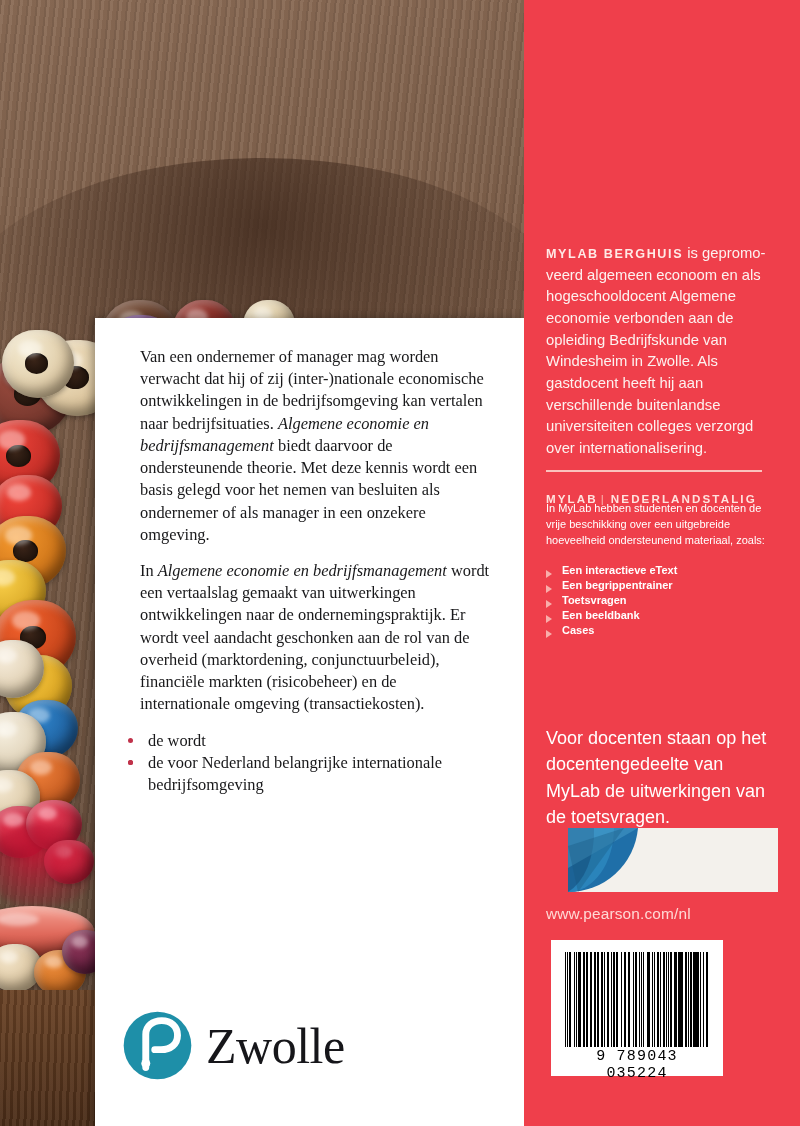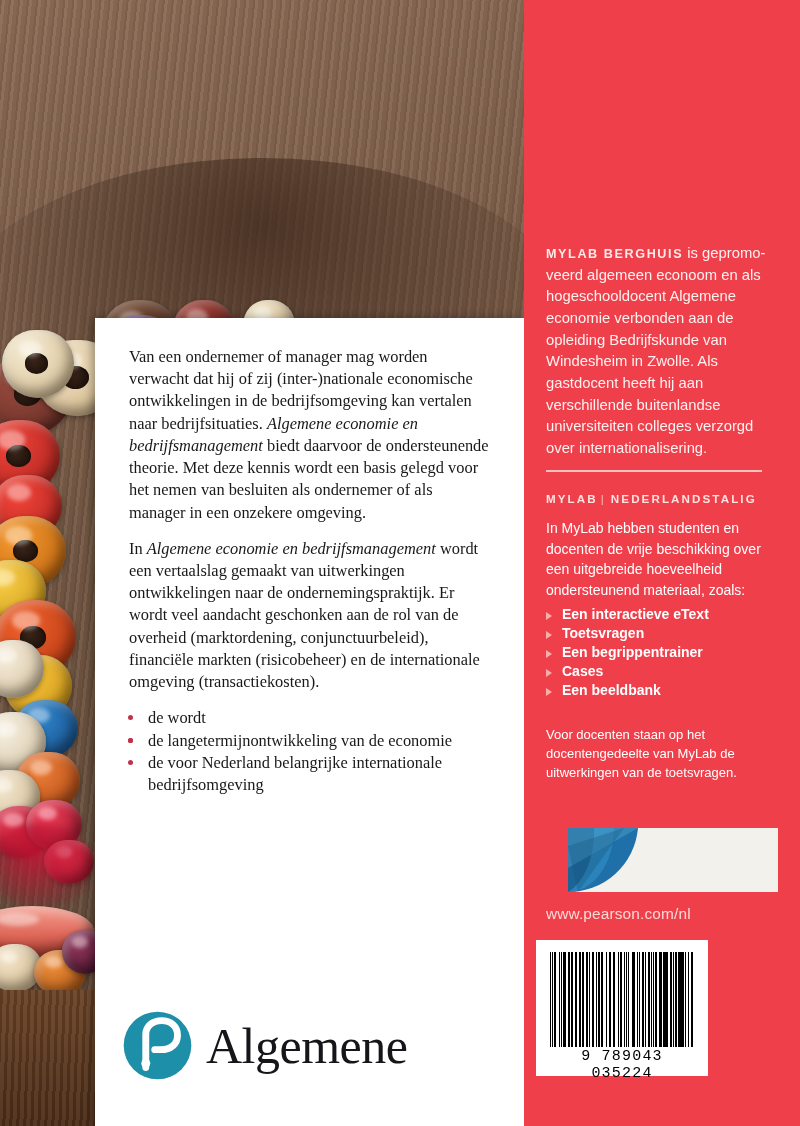"Van een ondernemer of manager" .blurb p { margin: 0 0 14px 5px -> 0 0 14px 16px }
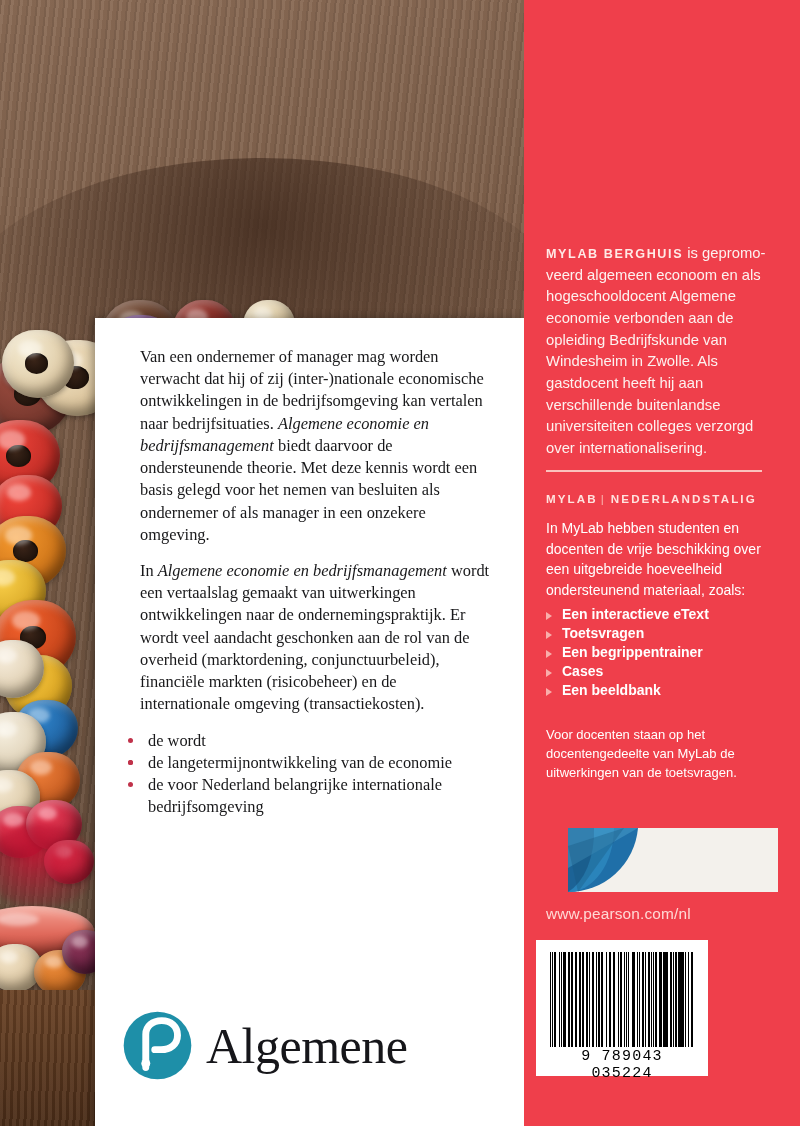"In MyLab hebben studenten en" .mylab-body { font-size: 14px -> 11px; top: 518px -> 500px }
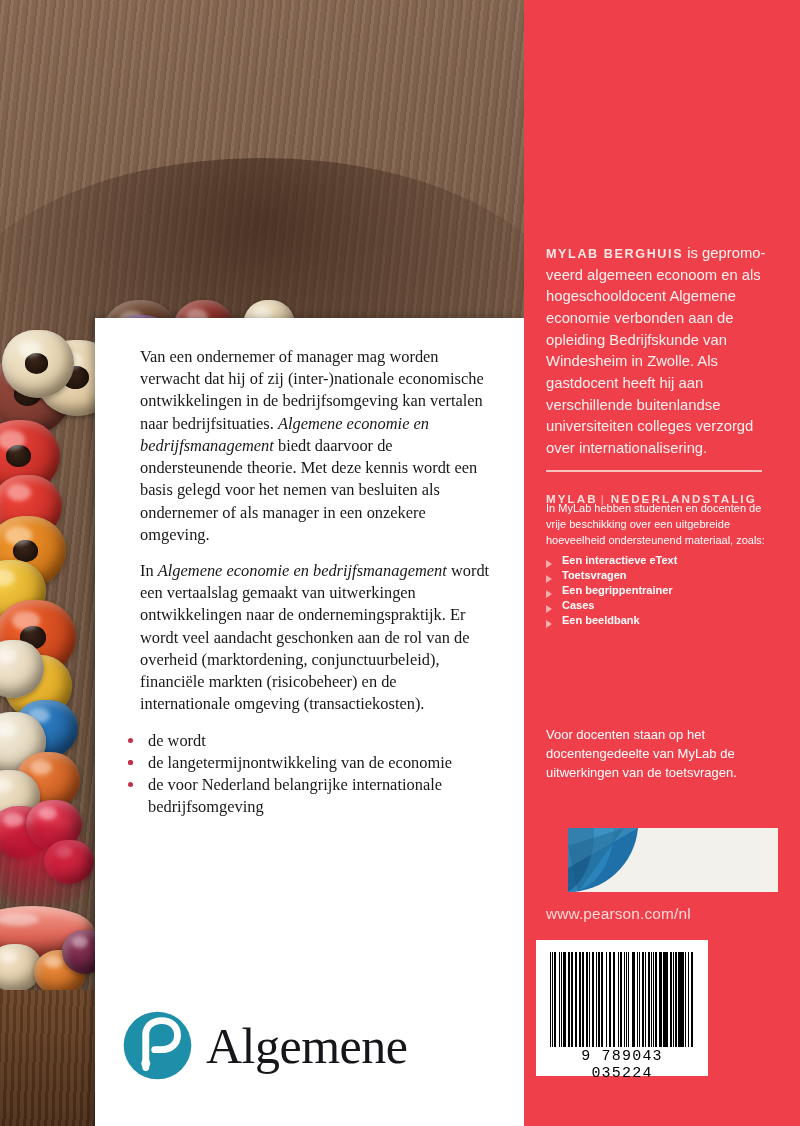"Een interactieve eText" .mylab-list { margin: 5px 0 0 0 -> 15px 0 0 0 }
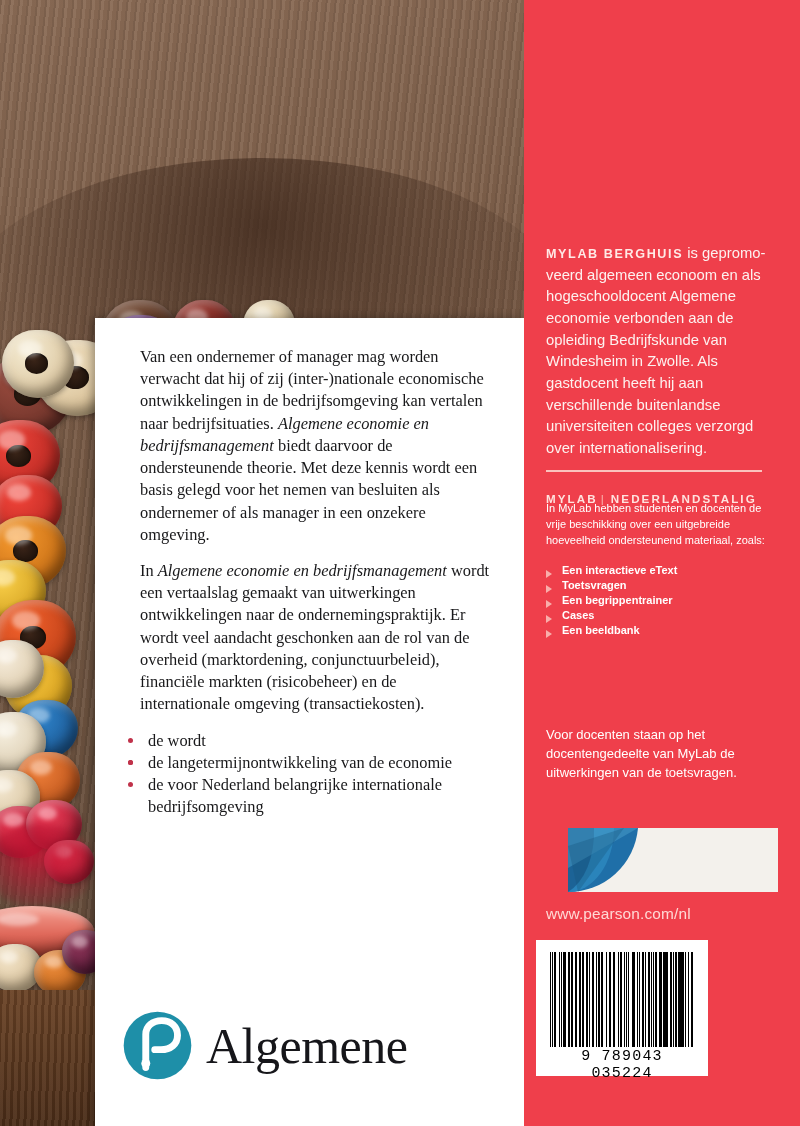"Toetsvragen" li { order: before "Een begrippentrainer" -> after "Een begrippentrainer" }
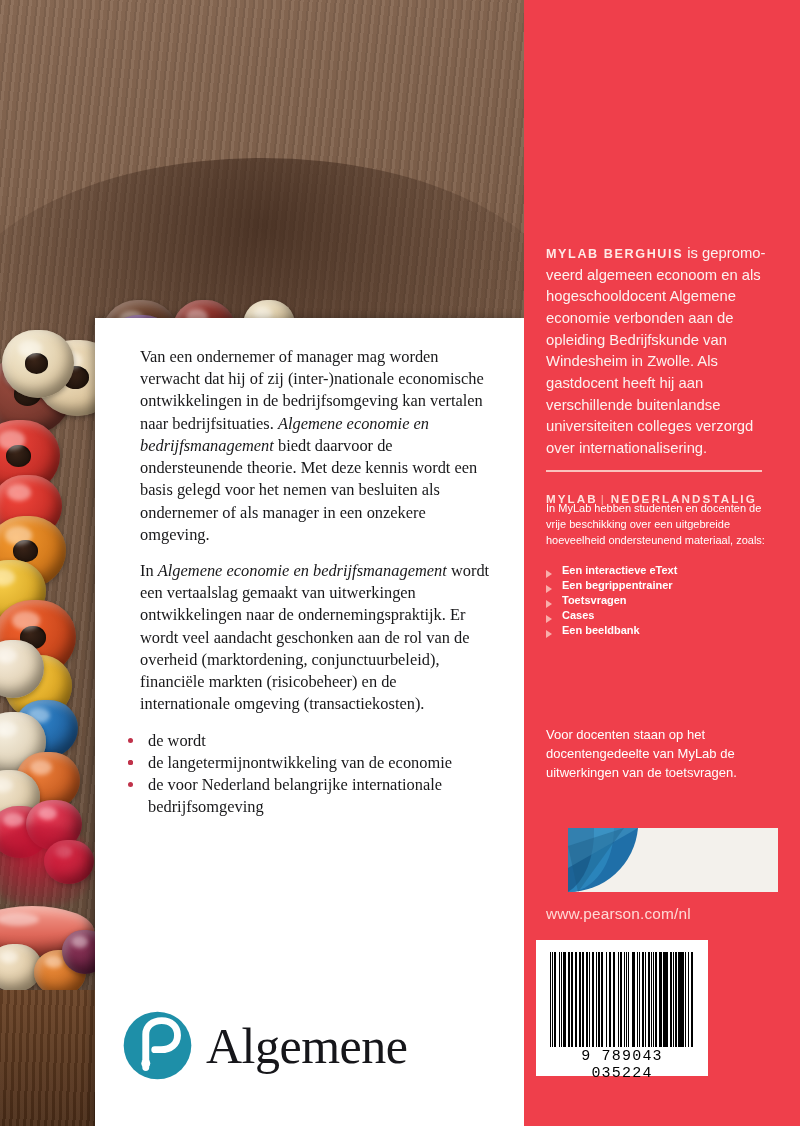"Cases" li { order: before "Een beeldbank" -> after "Een beeldbank" }
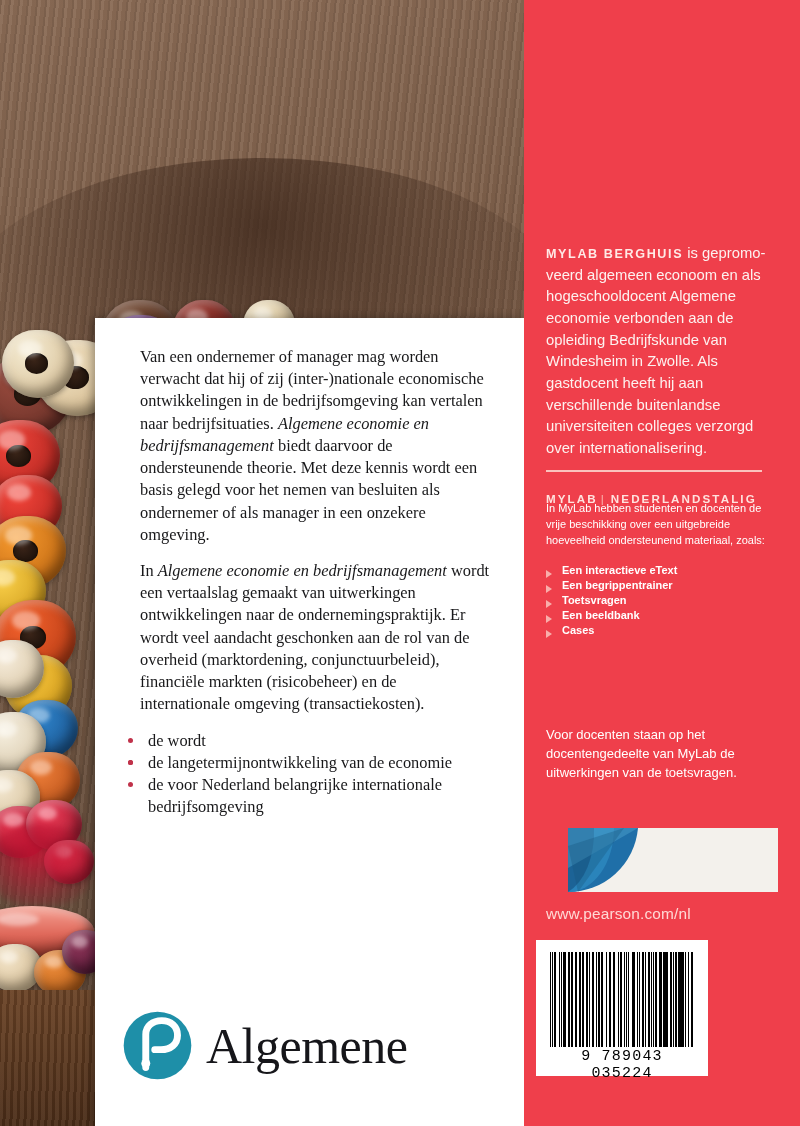"Voor docenten staan op het" .teacher-note { font-size: 13px -> 18px }
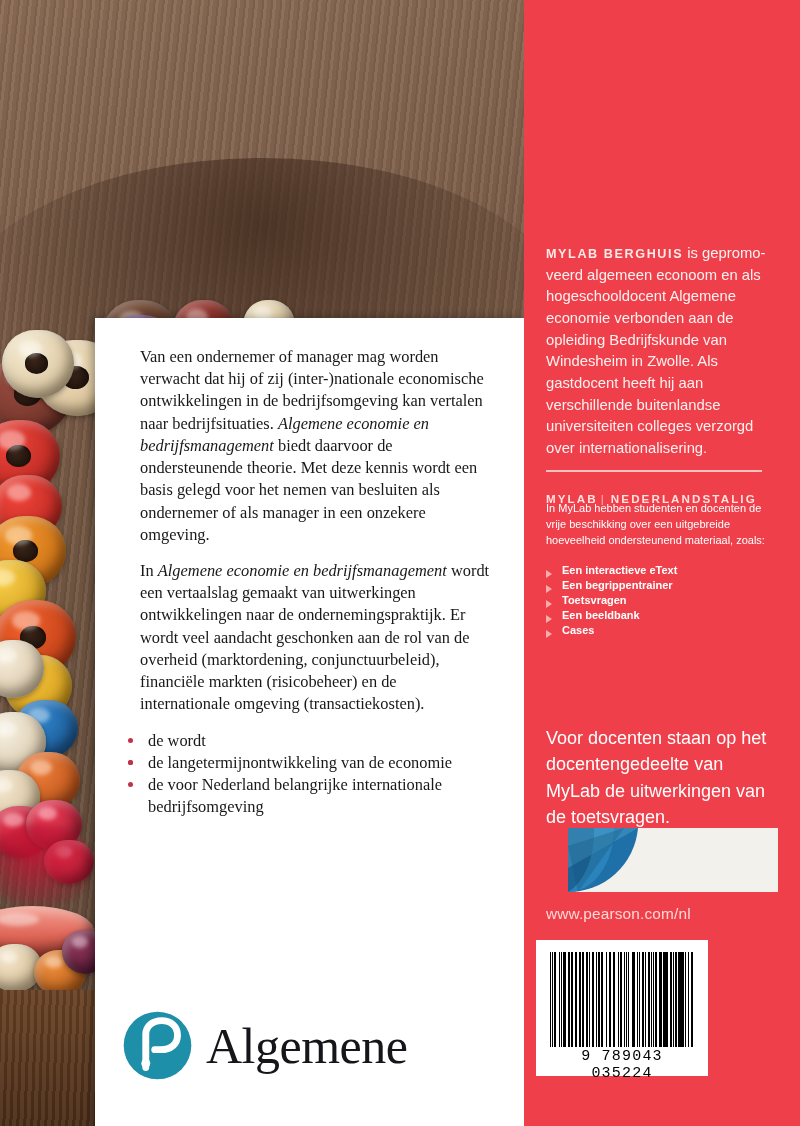"de langetermijnontwikkeling van de" li { html: <li><span></span><span>de langetermijnontwikkeling van de economie</span></li> -> none }
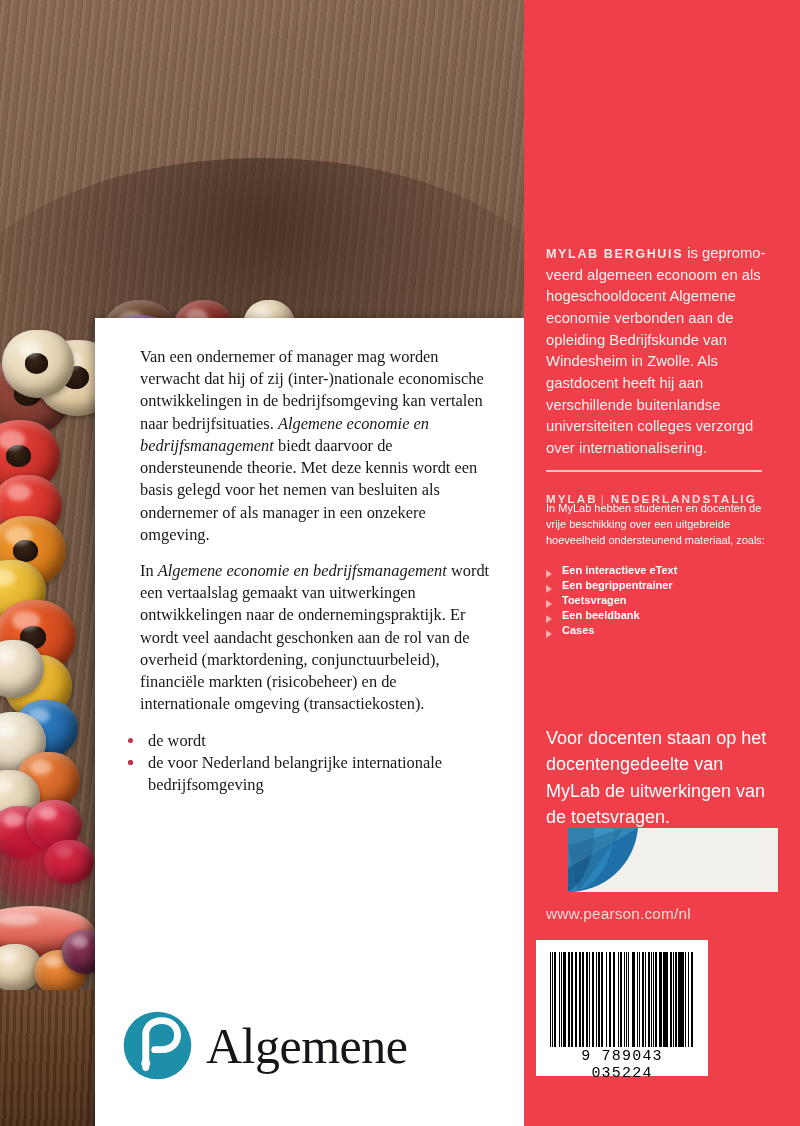"Algemene" span.pearson-word { text: Algemene -> Zwolle }
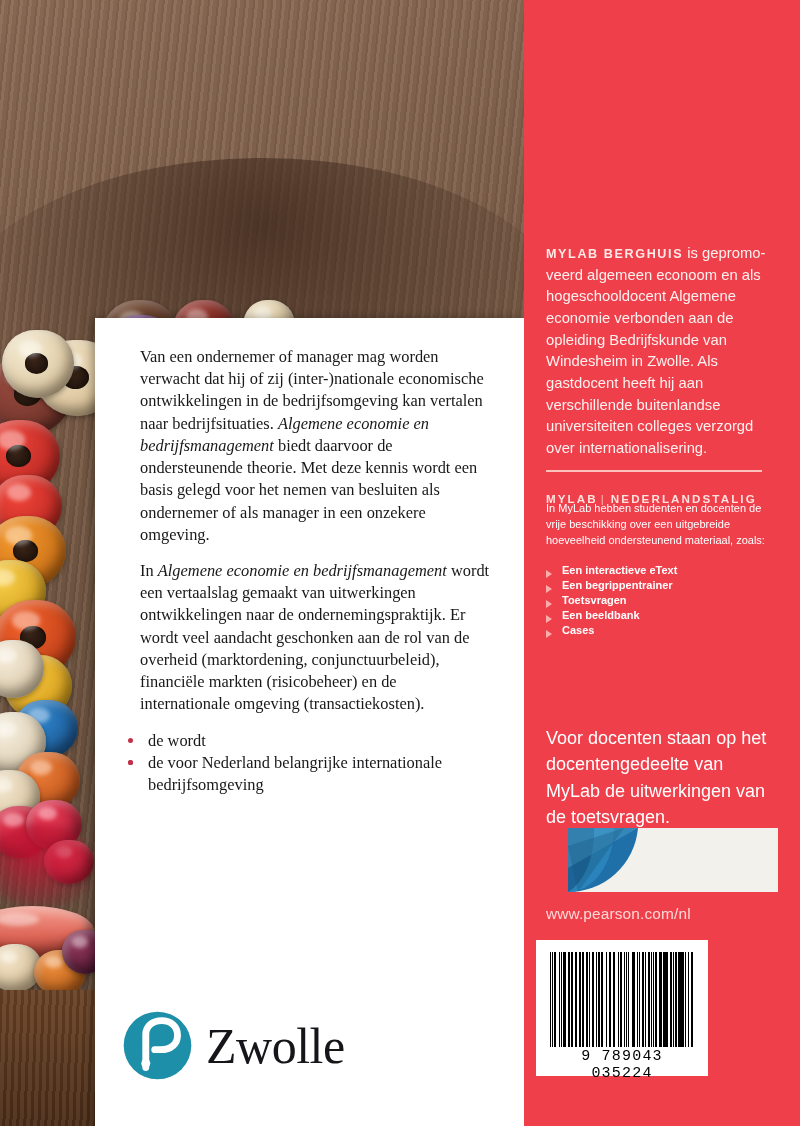"9 789043 035224" div.barcode-box { left: 12px -> 27px }
